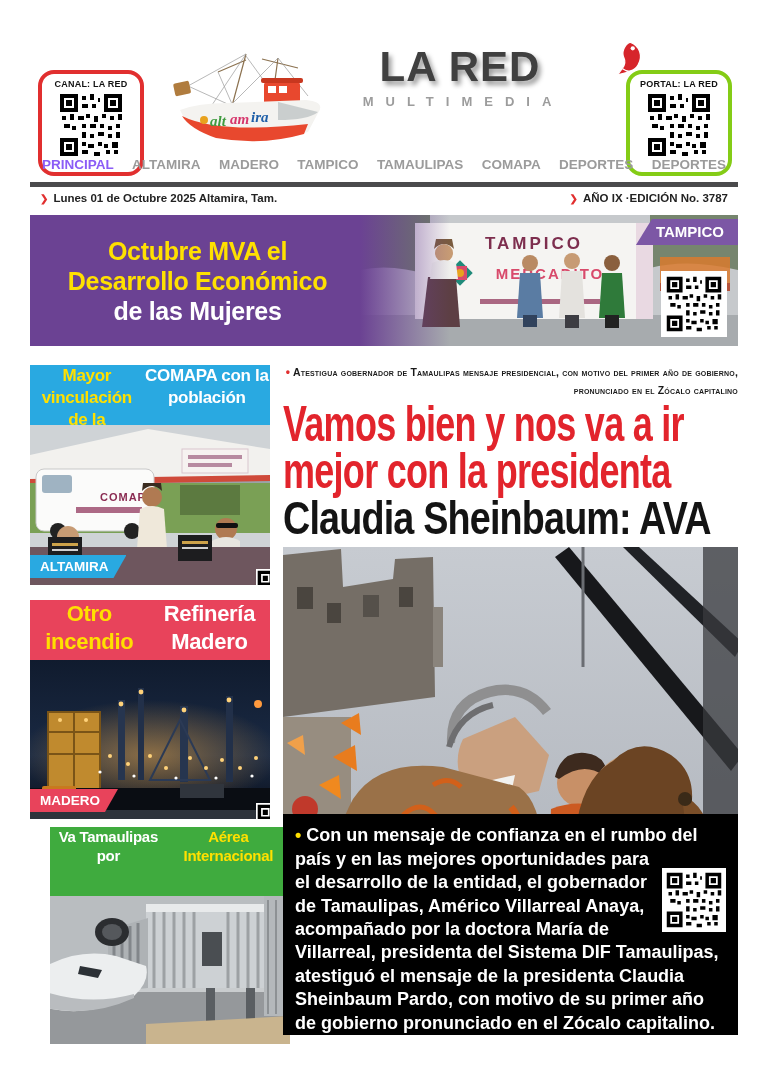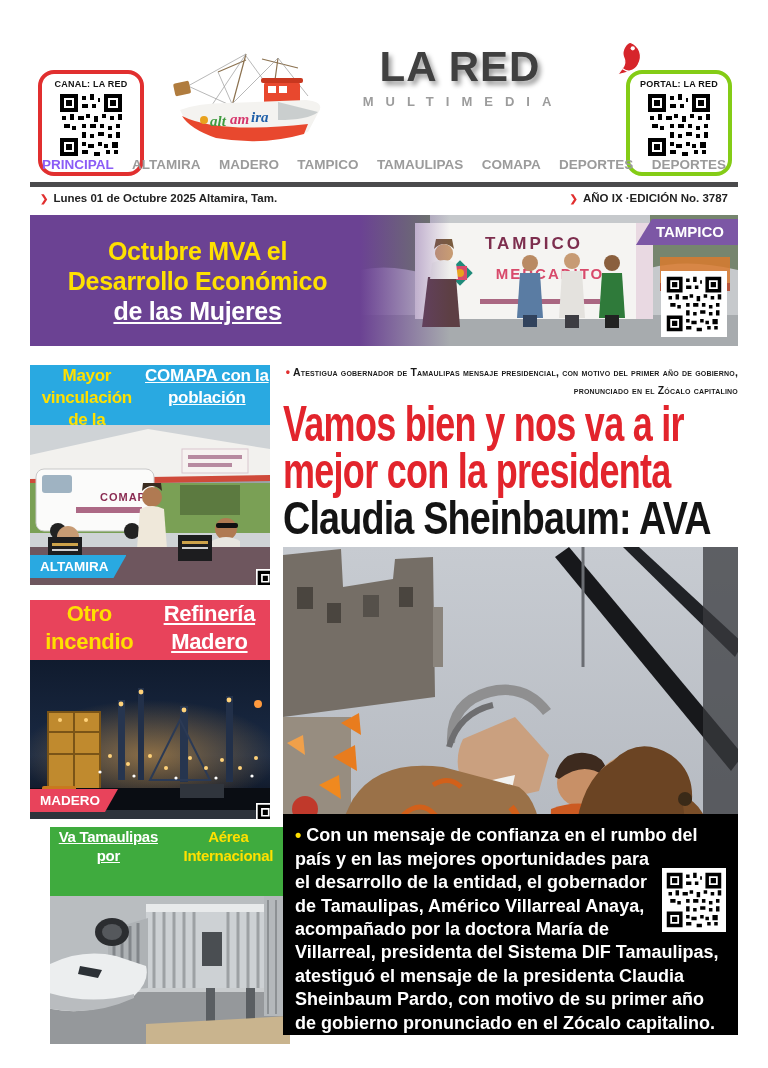"de las Mujeres" .wh { text-decoration: underline -> none }
